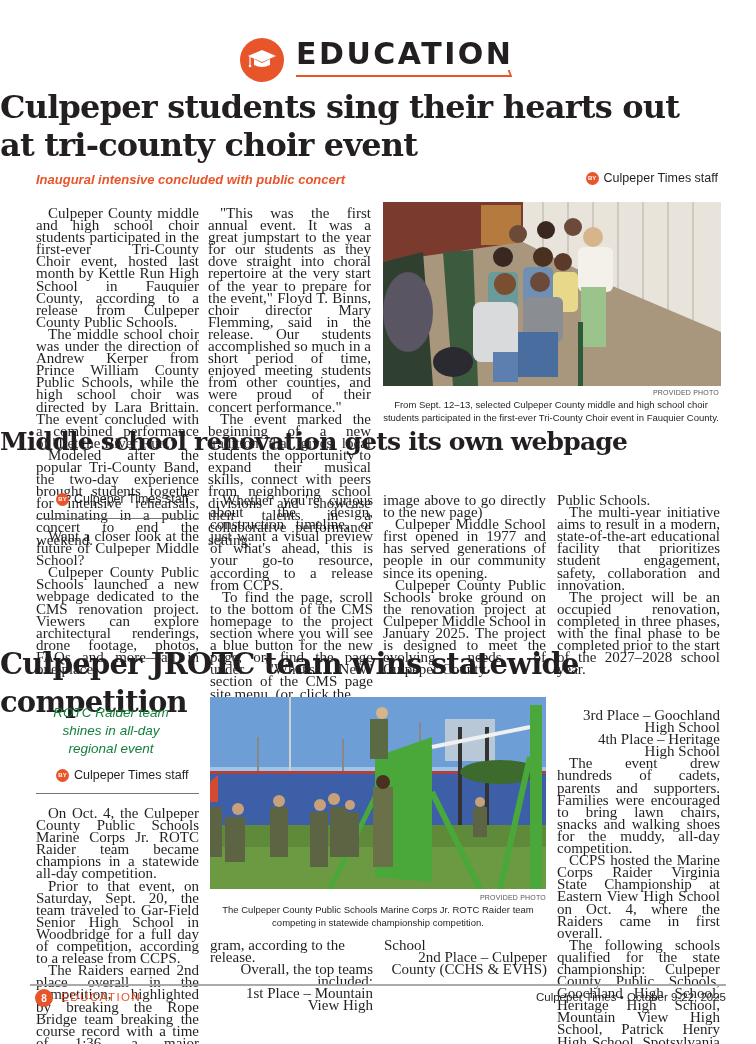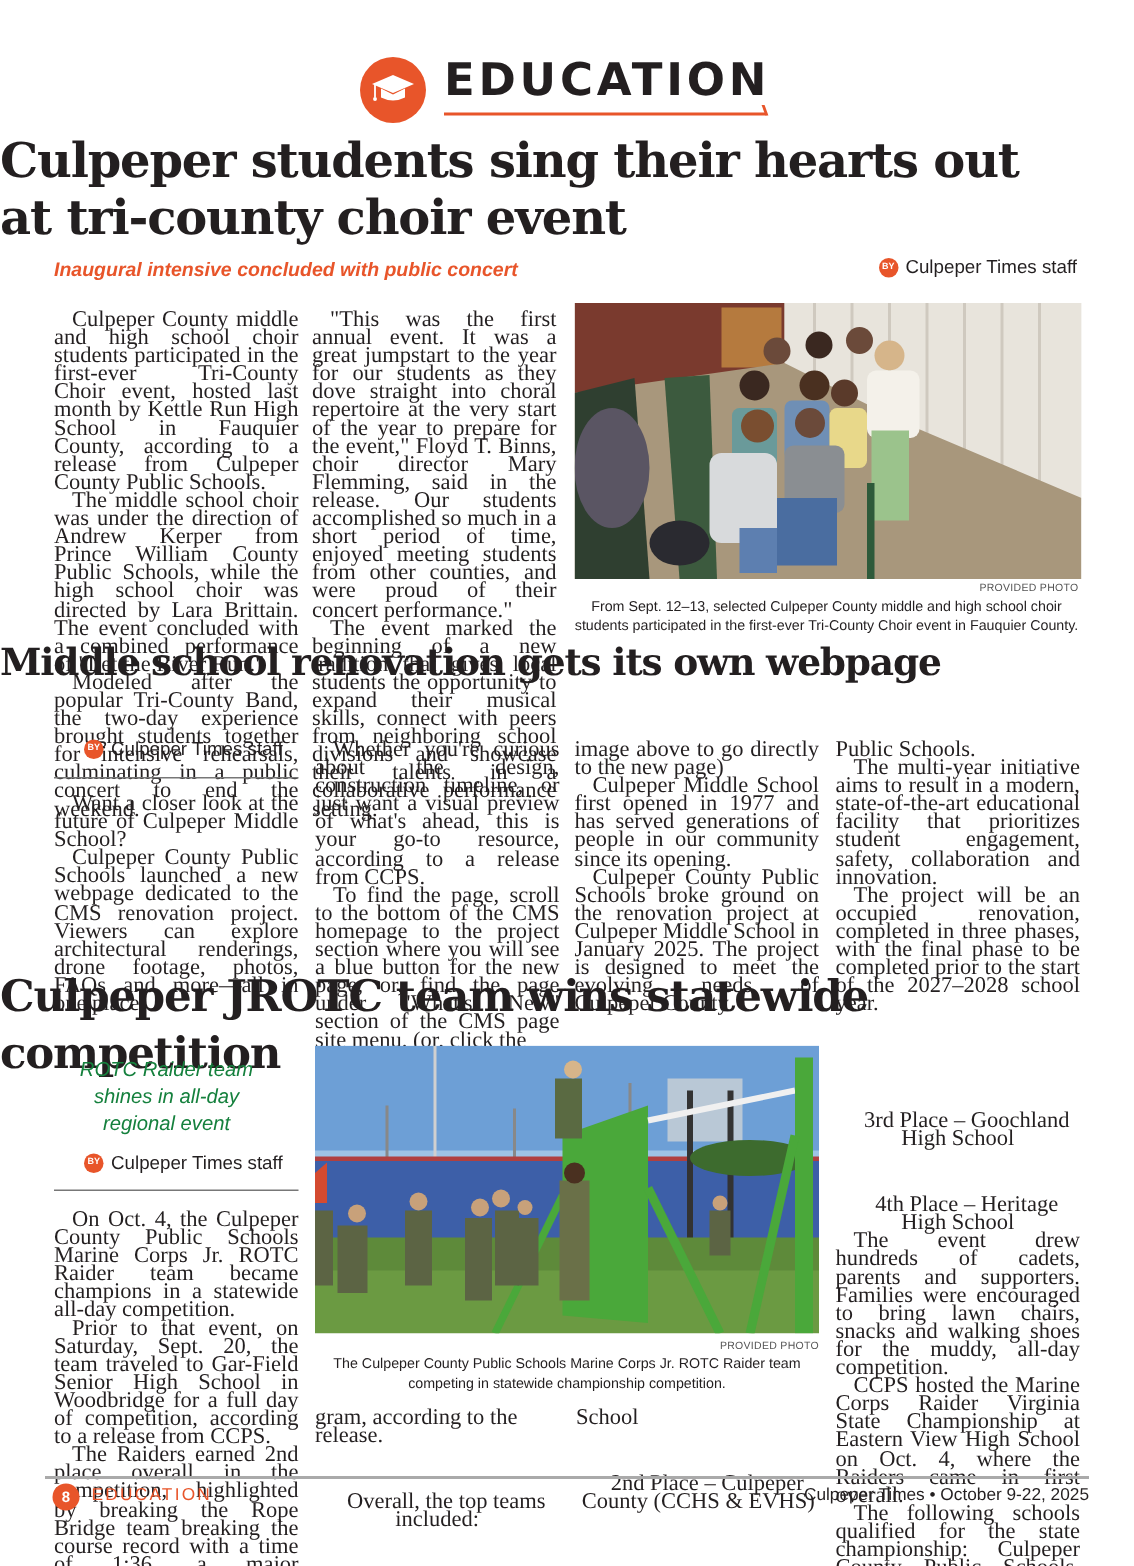"3rd Place – Goochland High" .col p.list { margin-top: 32px -> none; text-align: center -> right }
